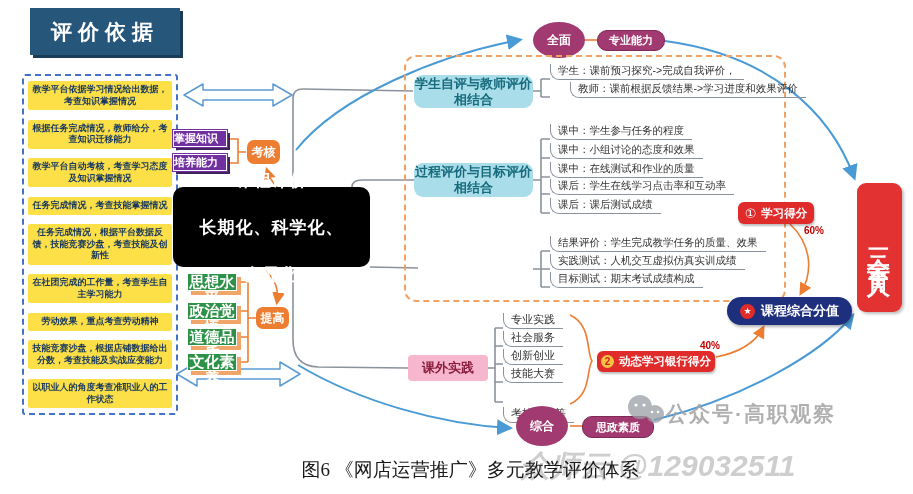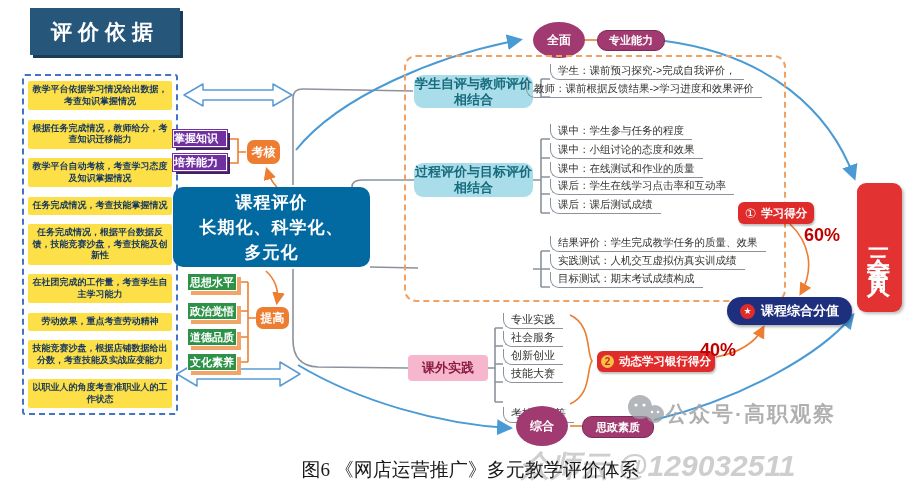"教师：课前根据反馈结果->学习进度和效果评价" div.mitem { left: 526px -> 570px }
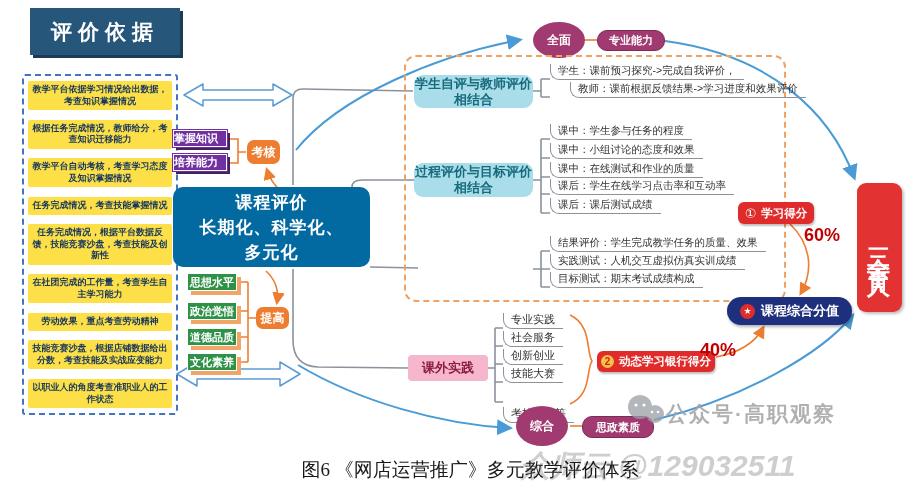"课程评价" .center-box { background: #0369a1 -> #000000; gap: none -> 22px }
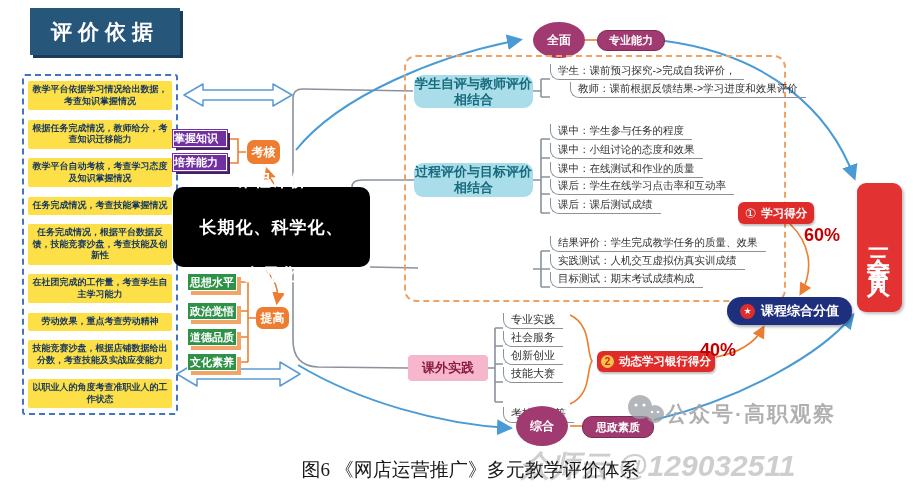"60%" .pct { font-size: 18px -> 10px }
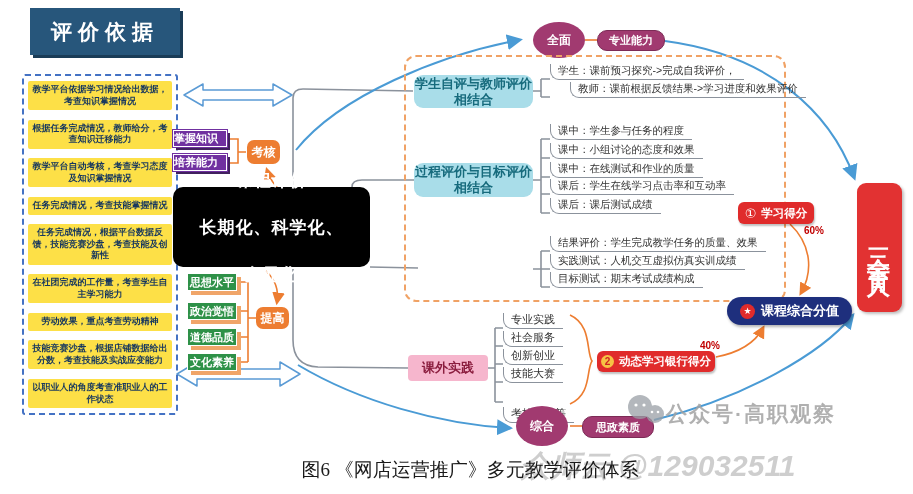"思想水平" .chip-green { font-size: 11px -> 15px }
